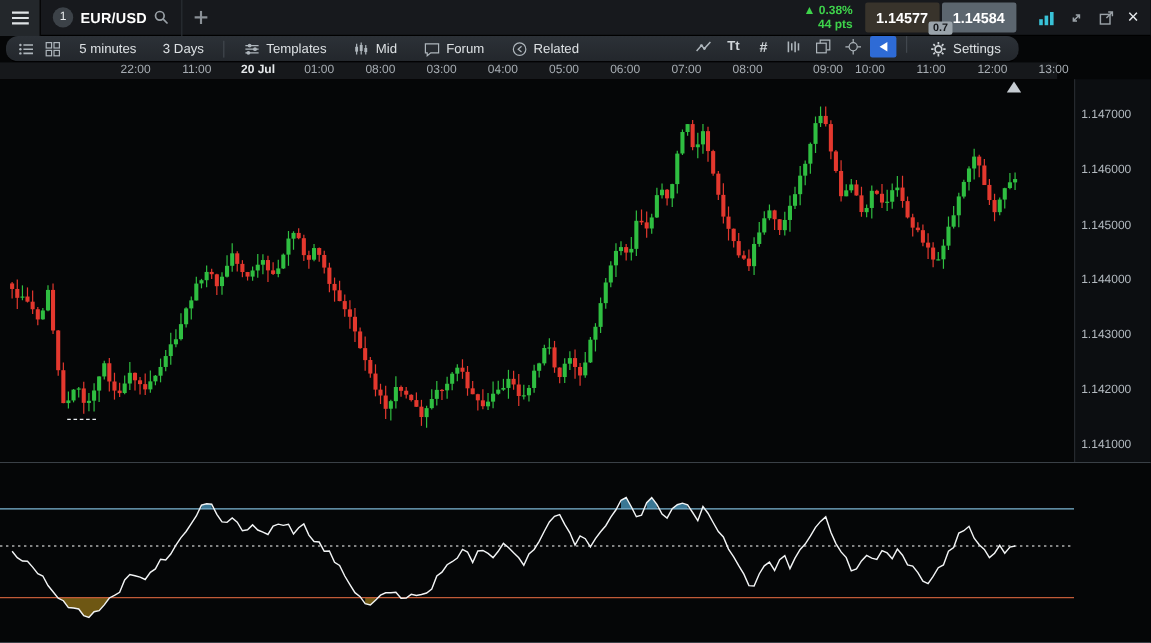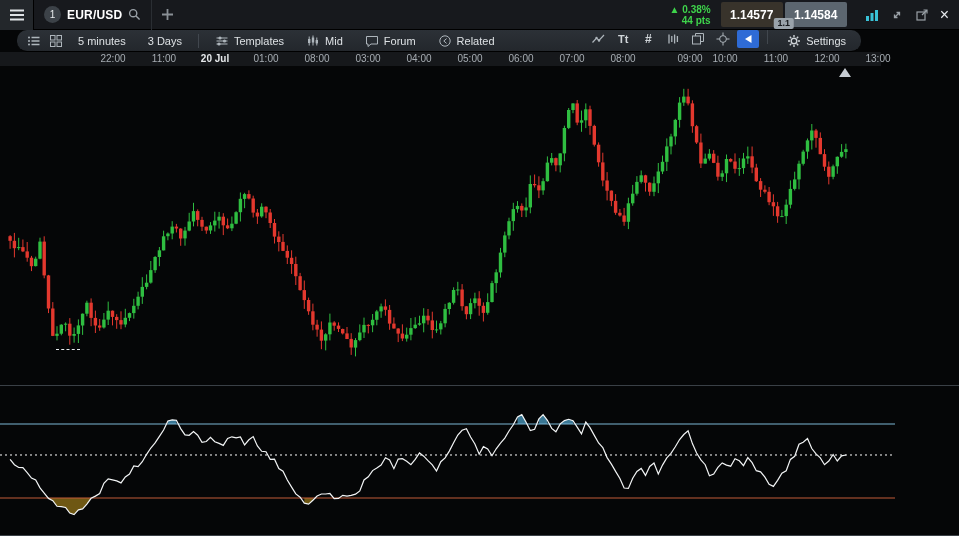"1.1" div.spread { text: 1.1 -> 0.7 }
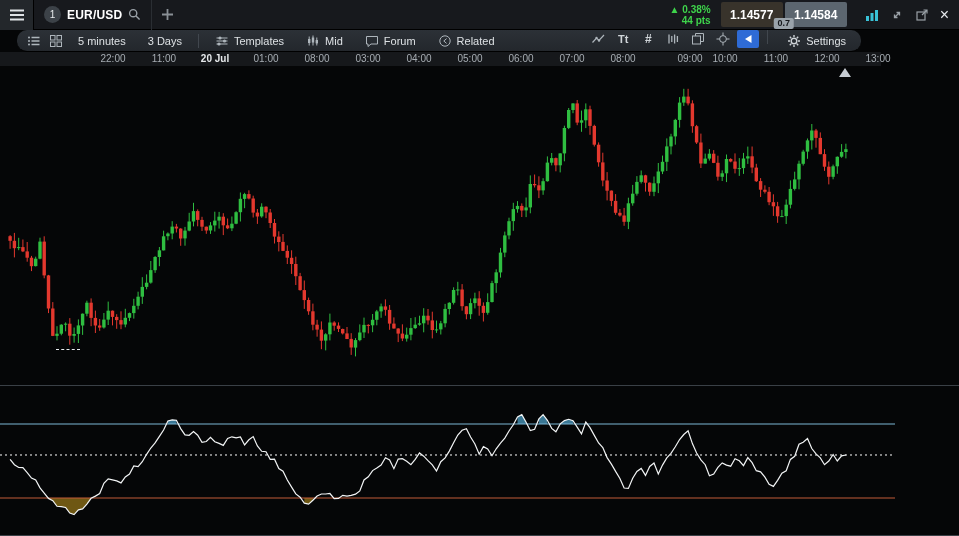"5 minutes" .toolbar { left: 17px -> 5px }
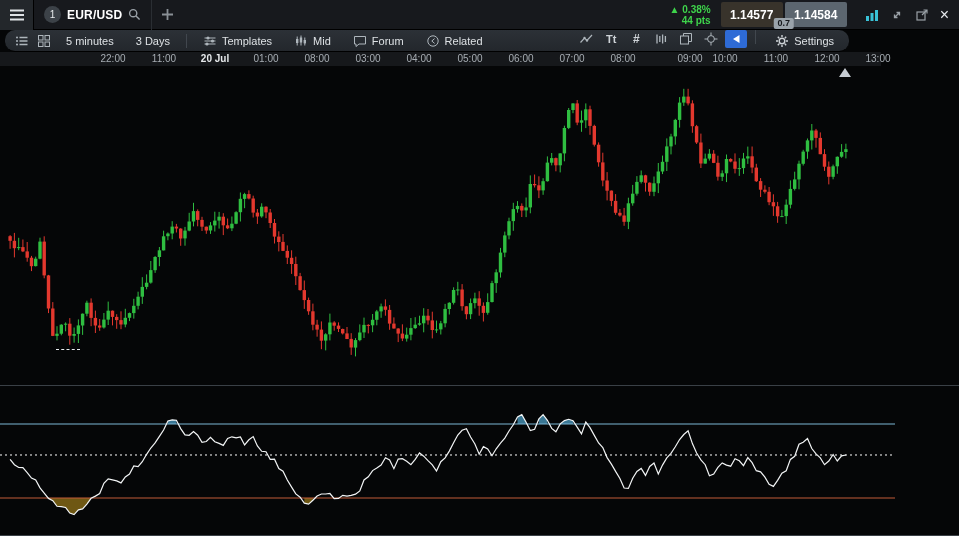"1.147000" div.axis { html: none -> <div> <div>1.147000</div> <div>1.146000</div> <div>1.145000</div> <div>1.144000</div> <div>1.143000</div> <div>1.142000</div> <div>1.141000</div> </div> }
